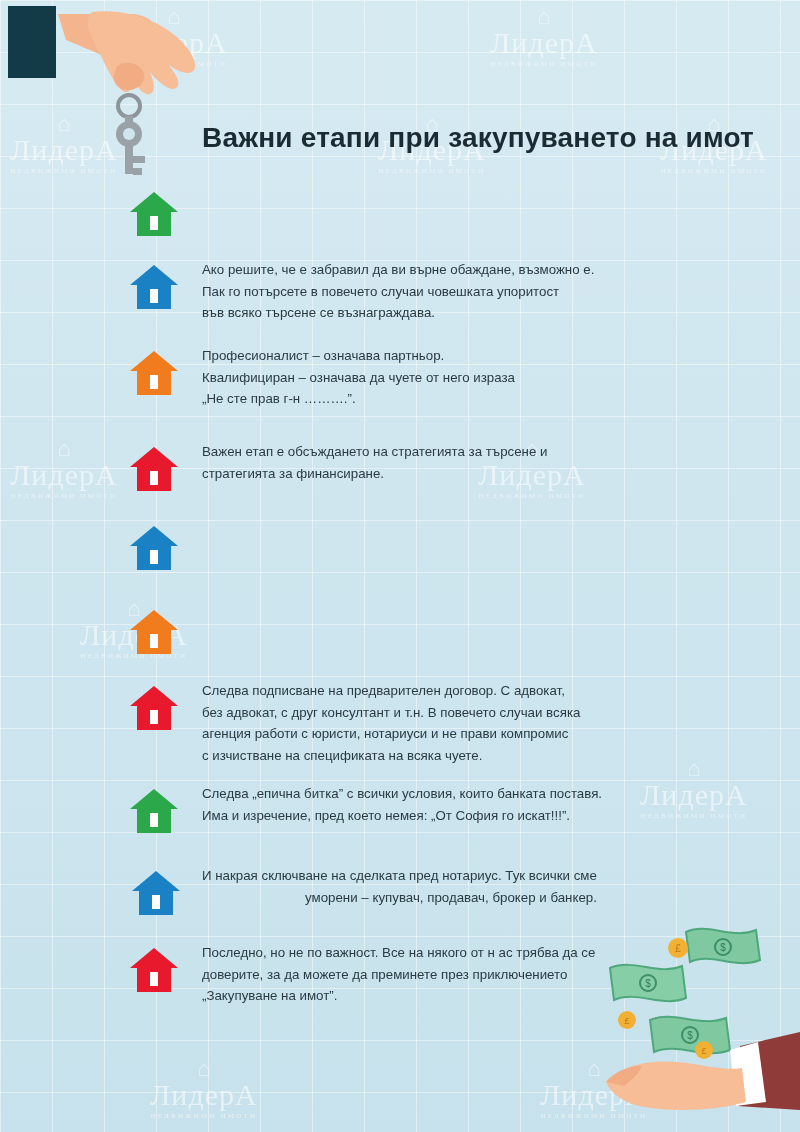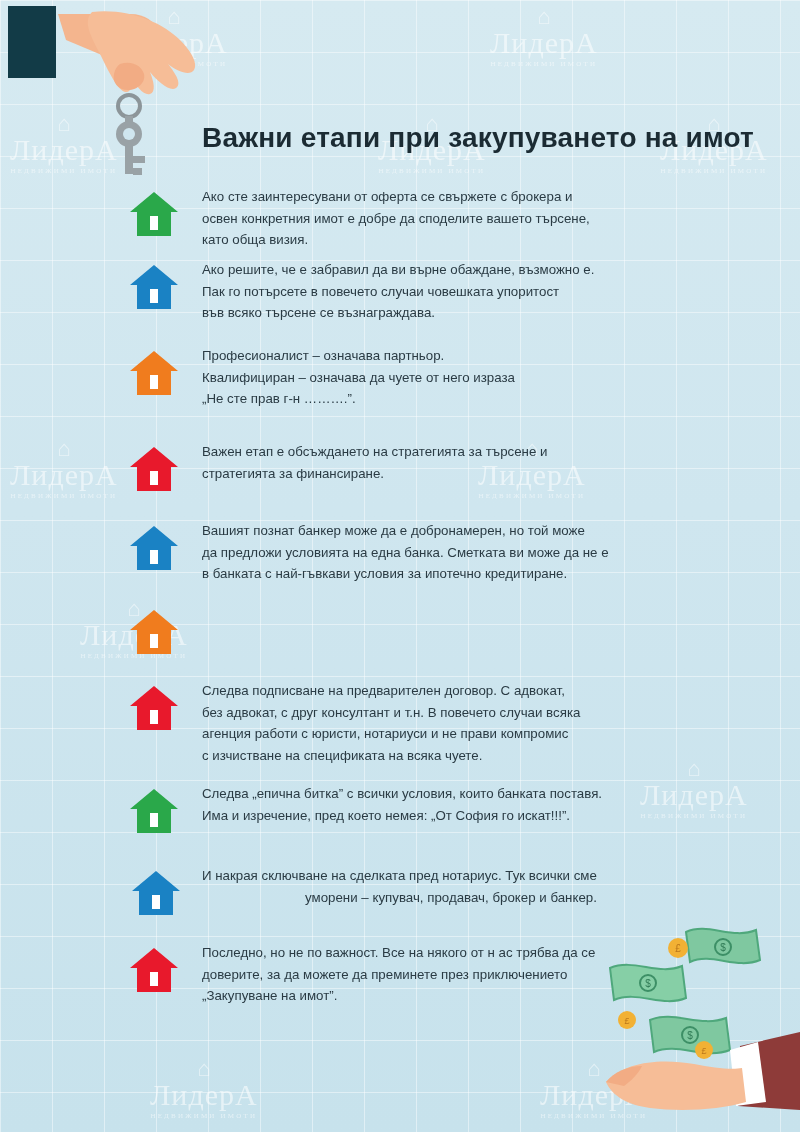"Ако сте заинтересувани от оферта" div.text { html: <div>Ако сте заинтересувани от оферта се свържете с брокера и освен конкретния имот е добре да споделите вашето търсене, като обща визия.</div> -> none }
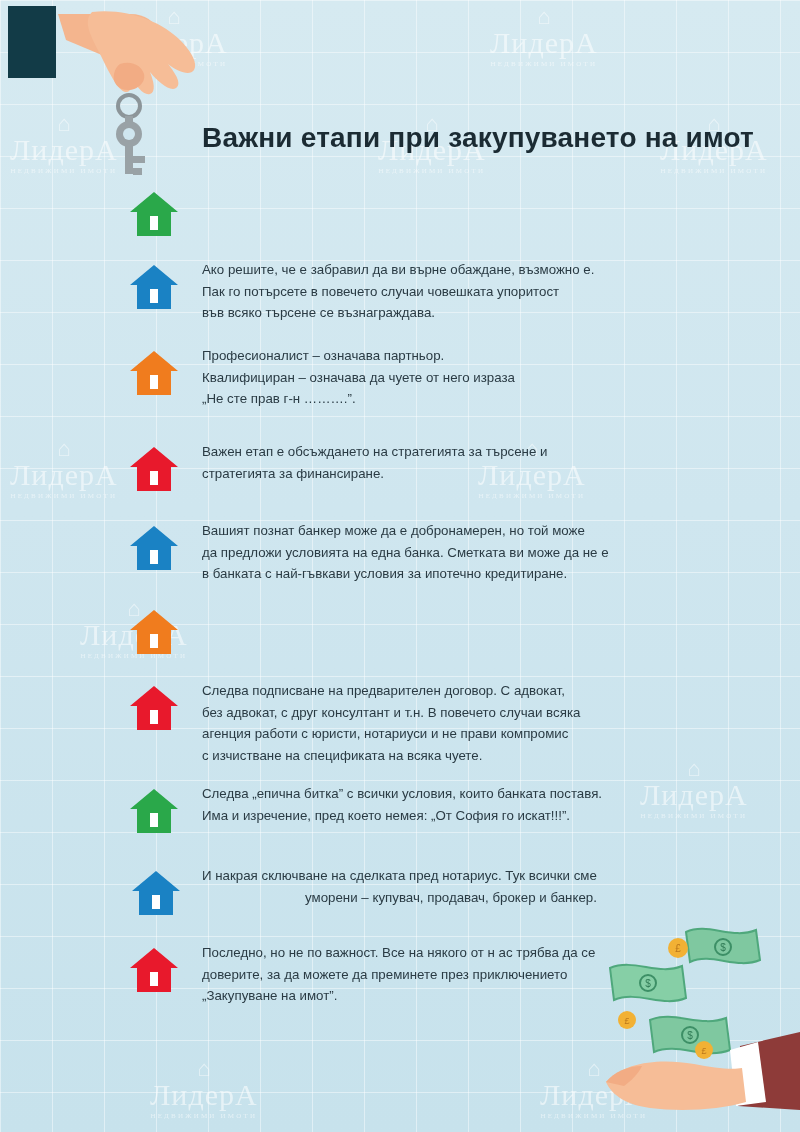"Вашият познат банкер може да" div.text { html: <div>Вашият познат банкер може да е добронамерен, но той може да предложи условията на една банка. Сметката ви може да не е в банката с най-гъвкави условия за ипотечно кредитиране.</div> -> none }
